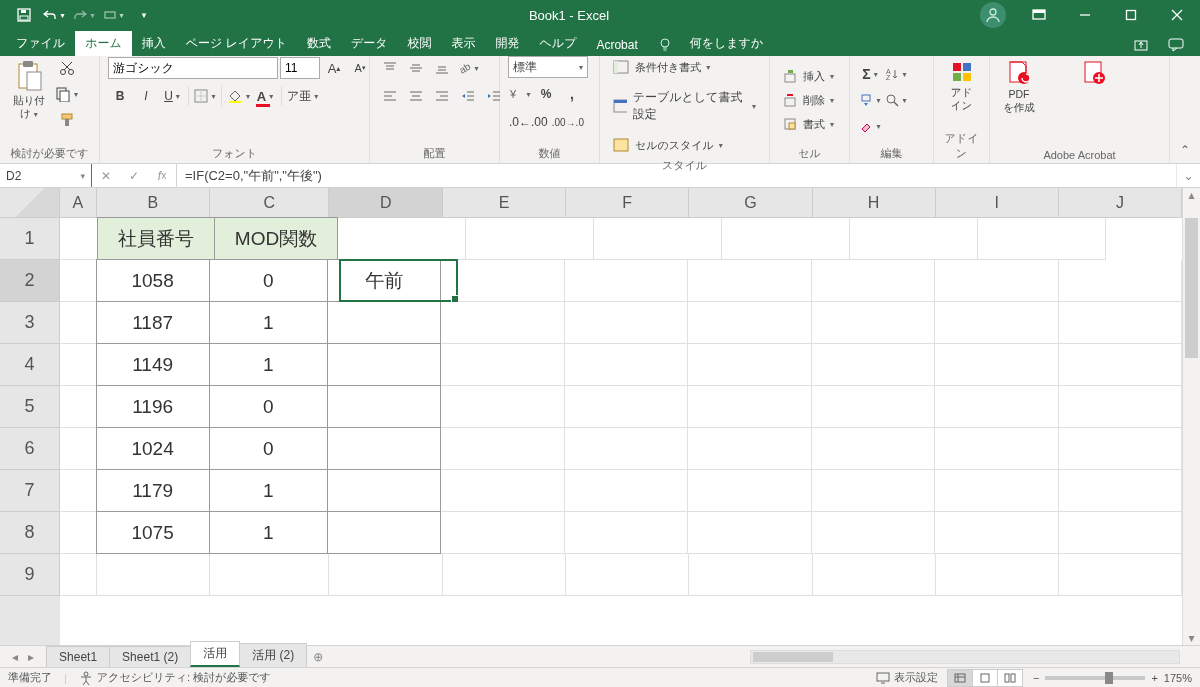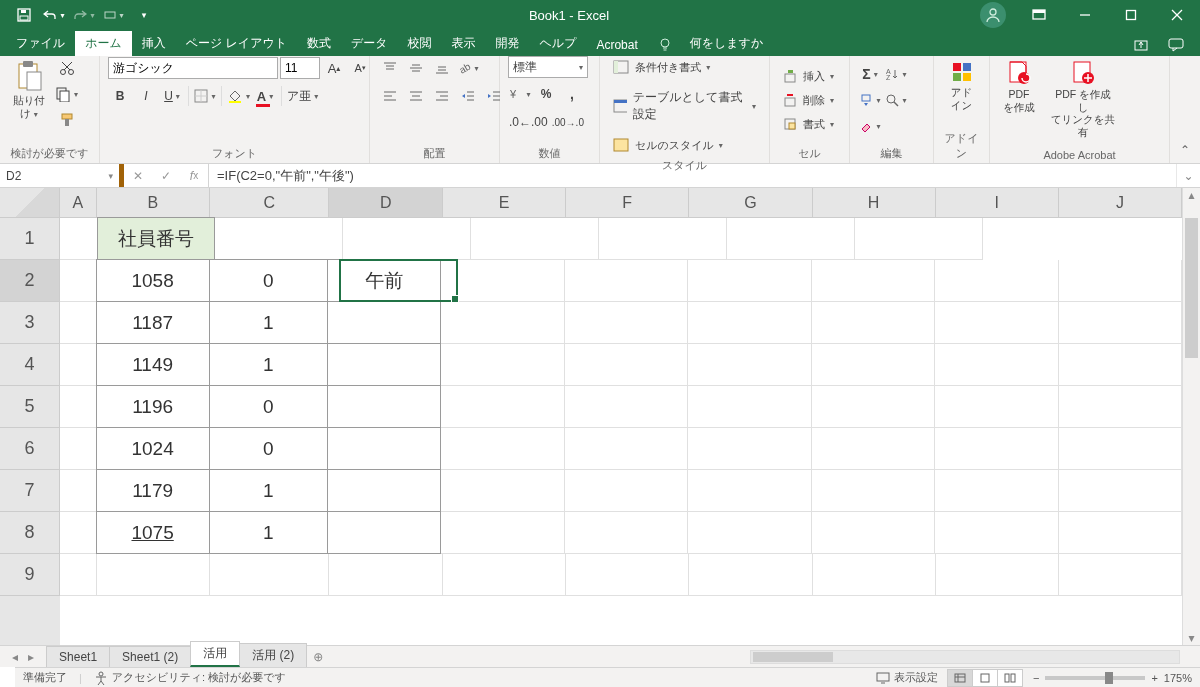"PDF" div.group-body { gap: 8px -> 19px }
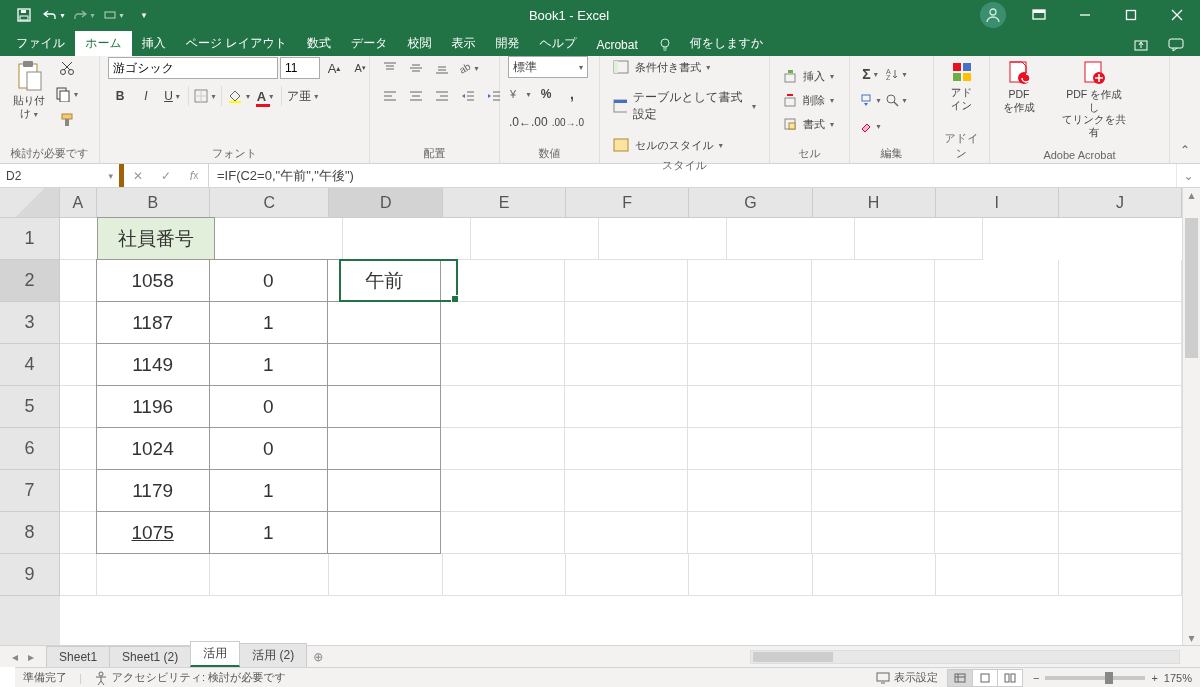"PDF を作成し" div.big-label { html: <div>PDF を作成し てリンクを共有</div> -> none }
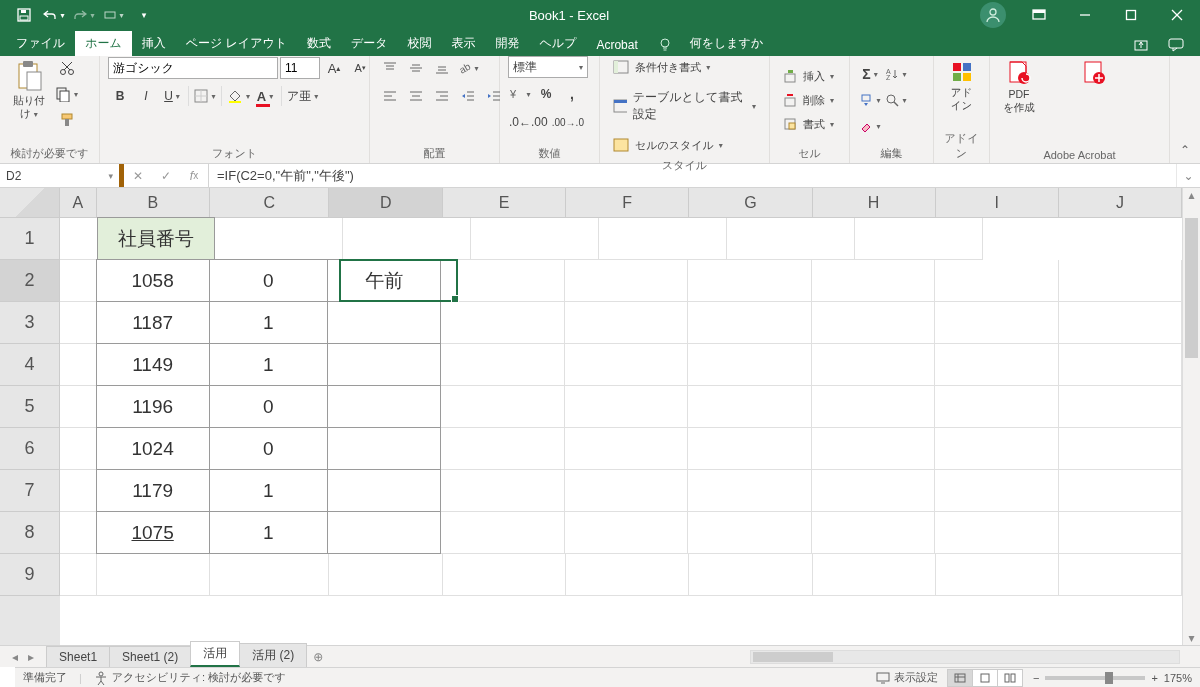"D2" .namebox { border-right: 5px solid #a16207 -> 1px solid #a16207; width: 124px -> 92px }
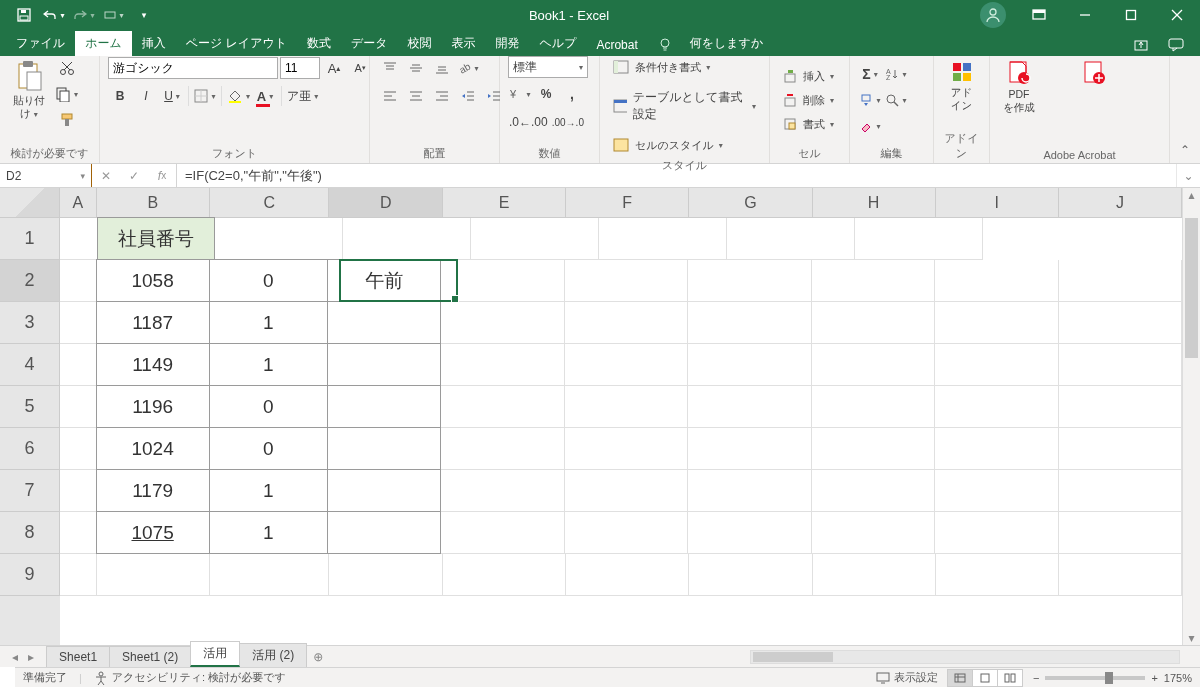"MOD関数" div.cell { html: none -> <div>MOD関数</div> }
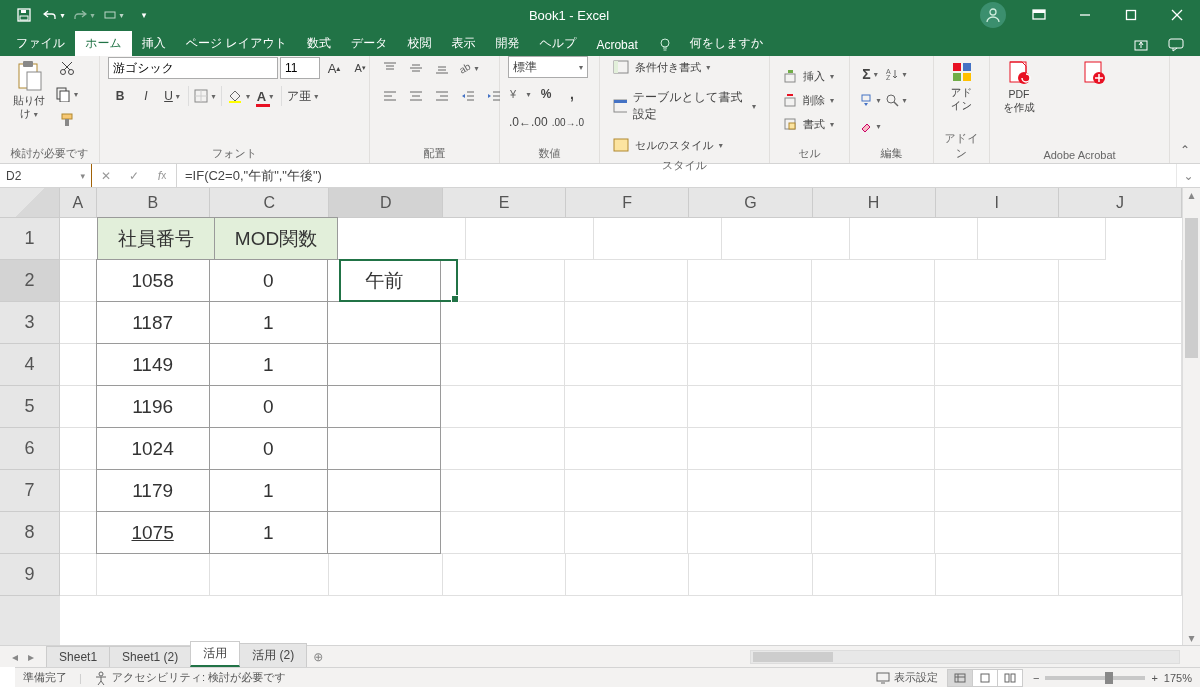"1075" div.cell { text-decoration: underline -> none }
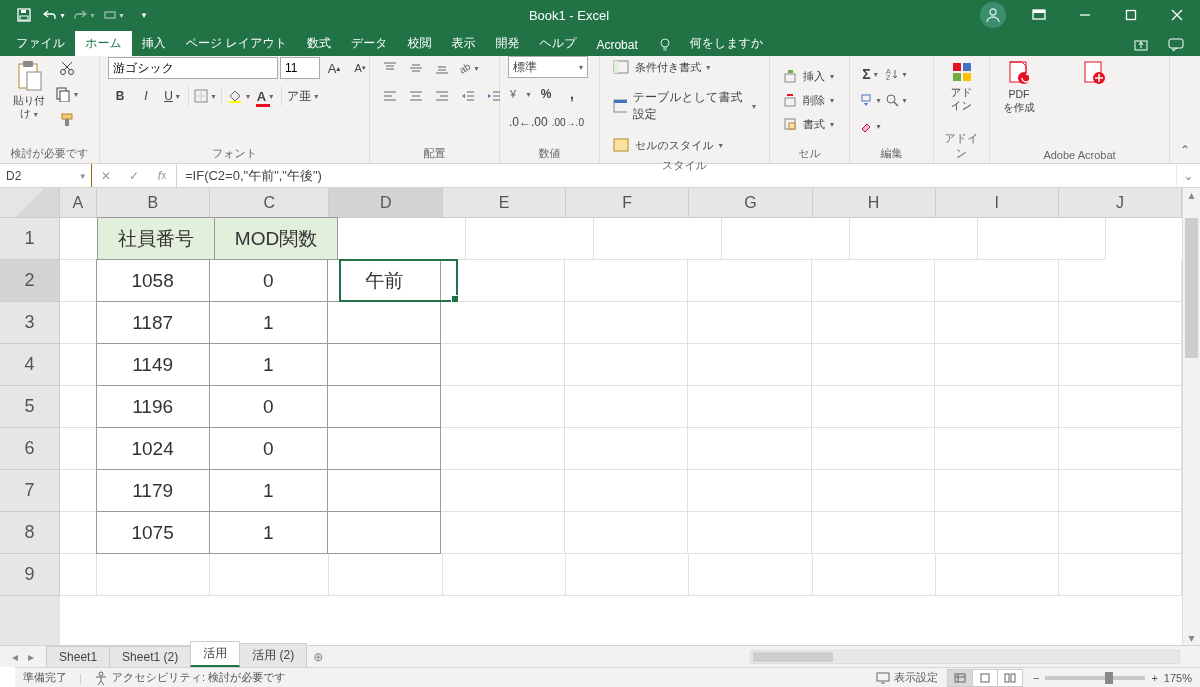"準備完了" .statusbar { margin-left: 15px -> none }
